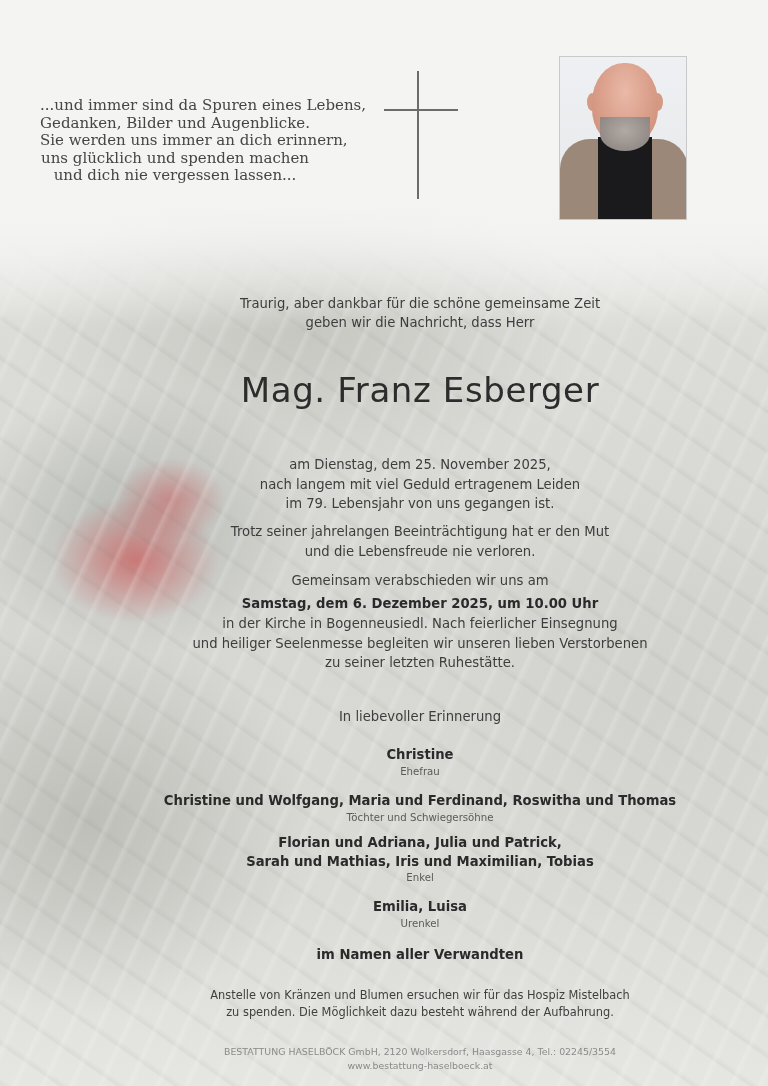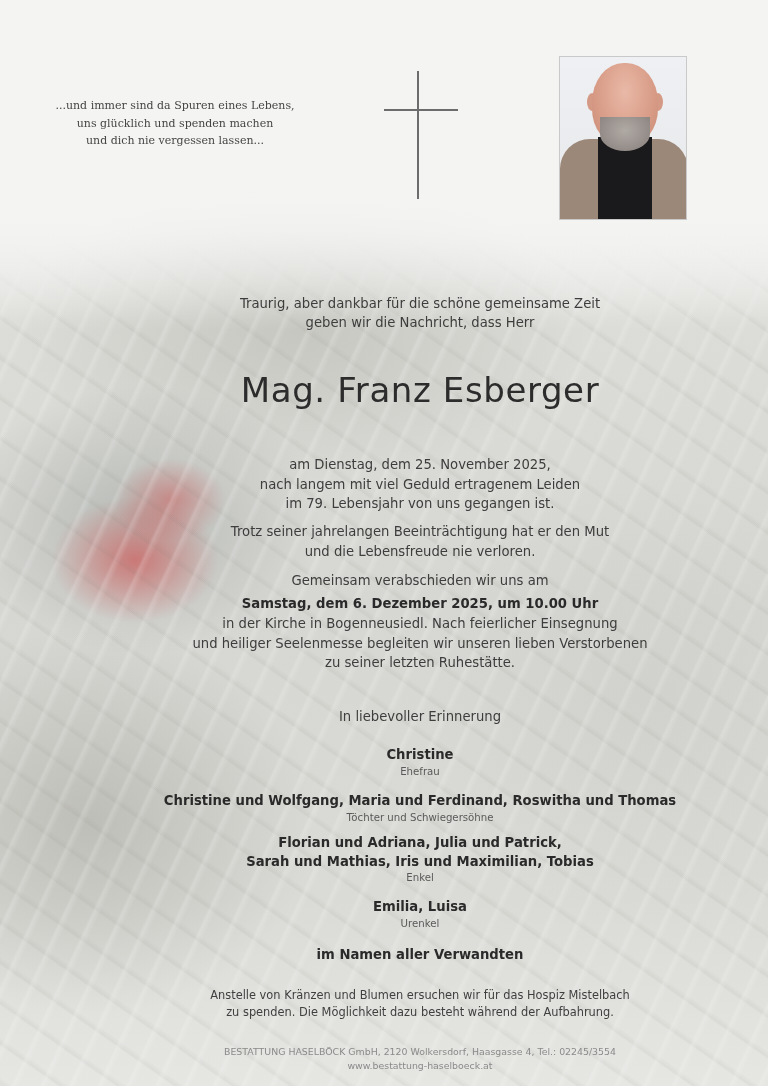"...und immer sind da Spuren" .verse { font-size: 11px -> 15px }
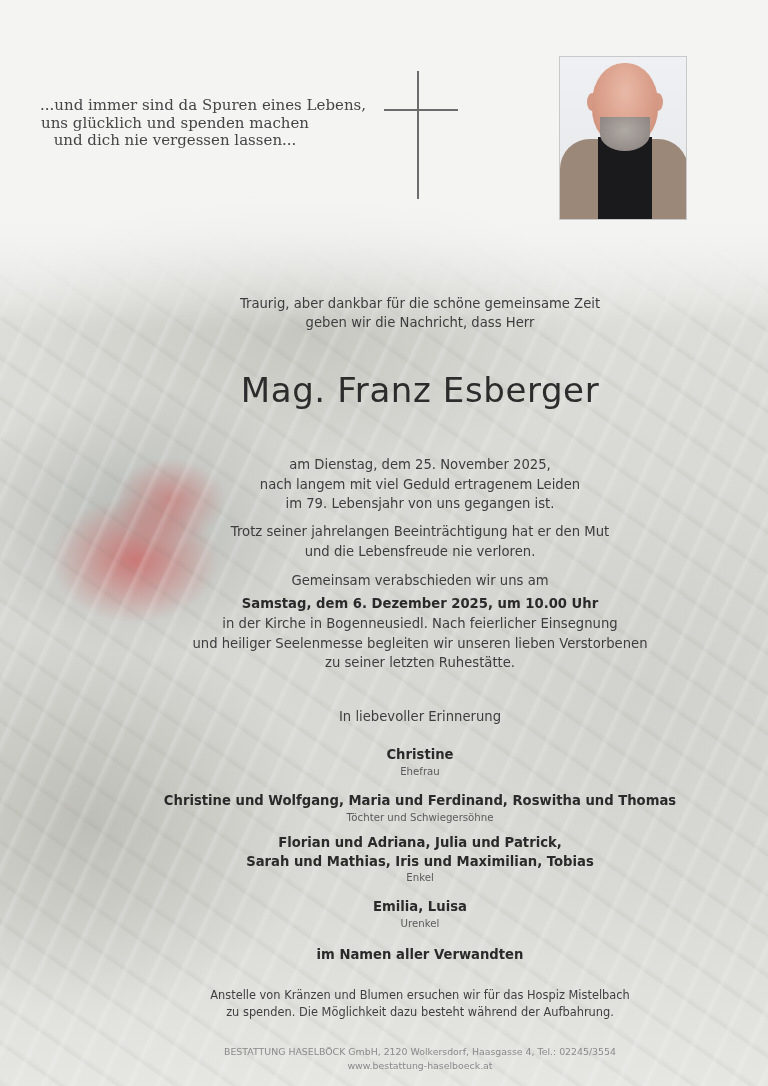"Gedanken, Bilder und Augenblicke." div { html: none -> <div>Gedanken, Bilder und Augenblicke.</div> }
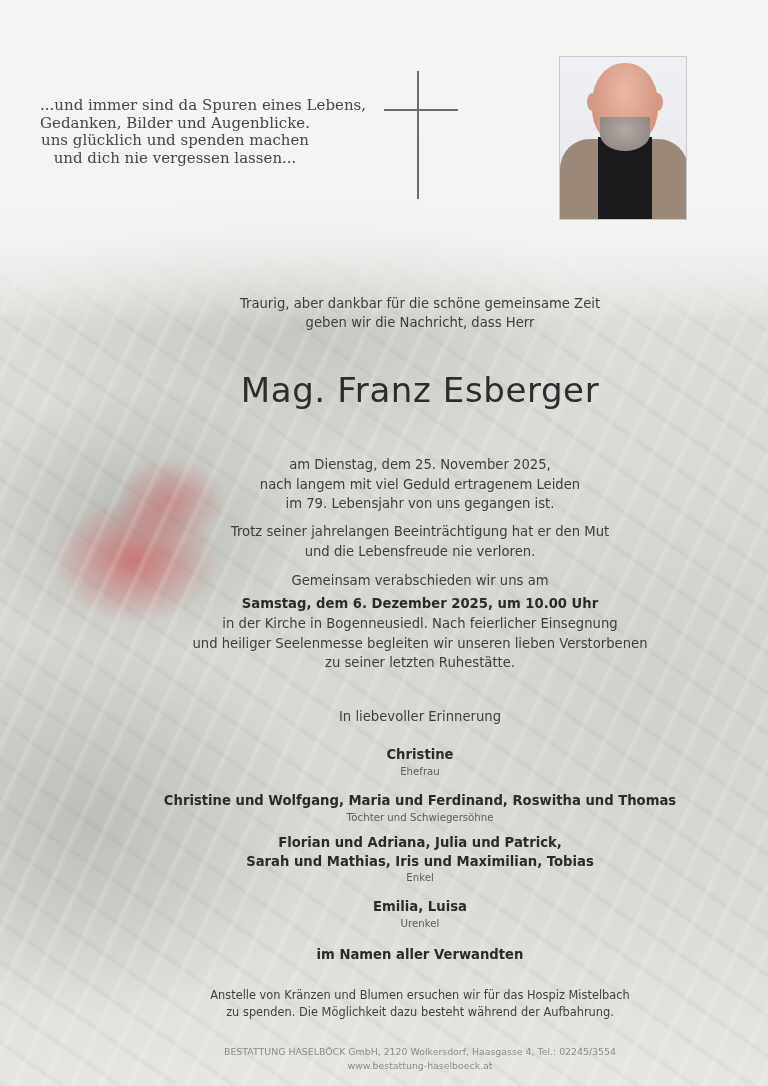"Sie werden uns immer an" div { html: none -> <div>Sie werden uns immer an dich erinnern,</div> }
